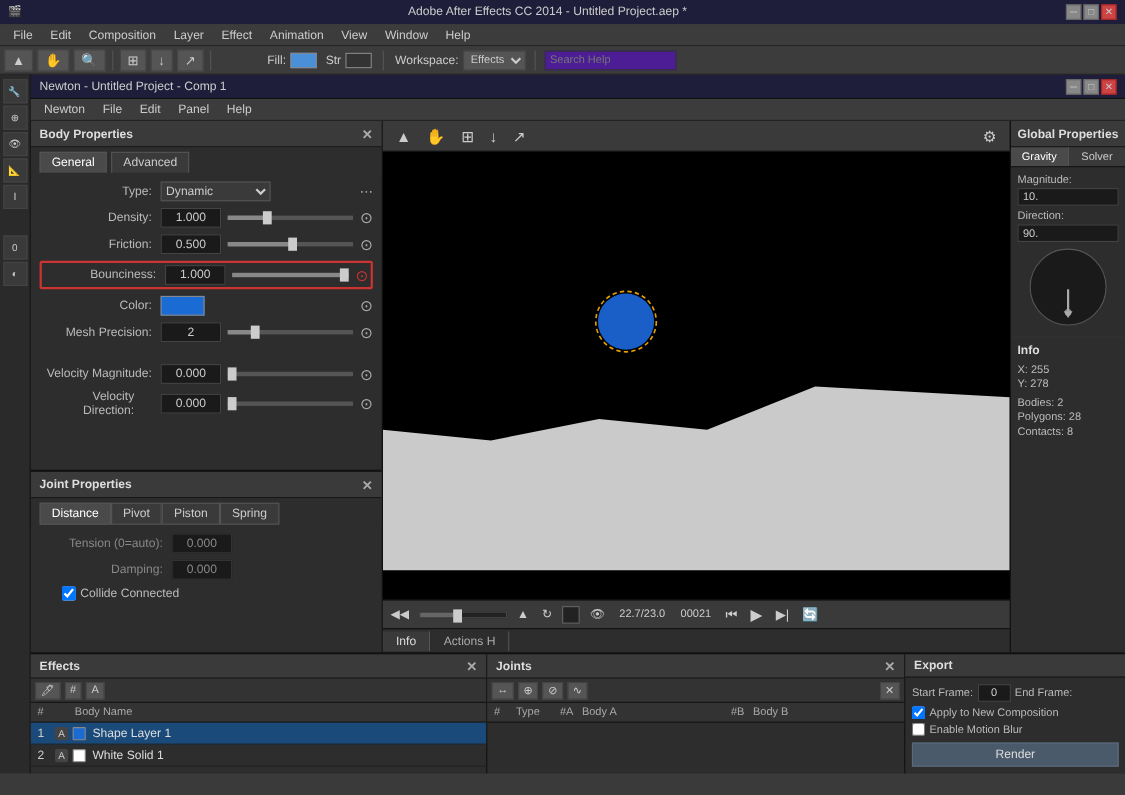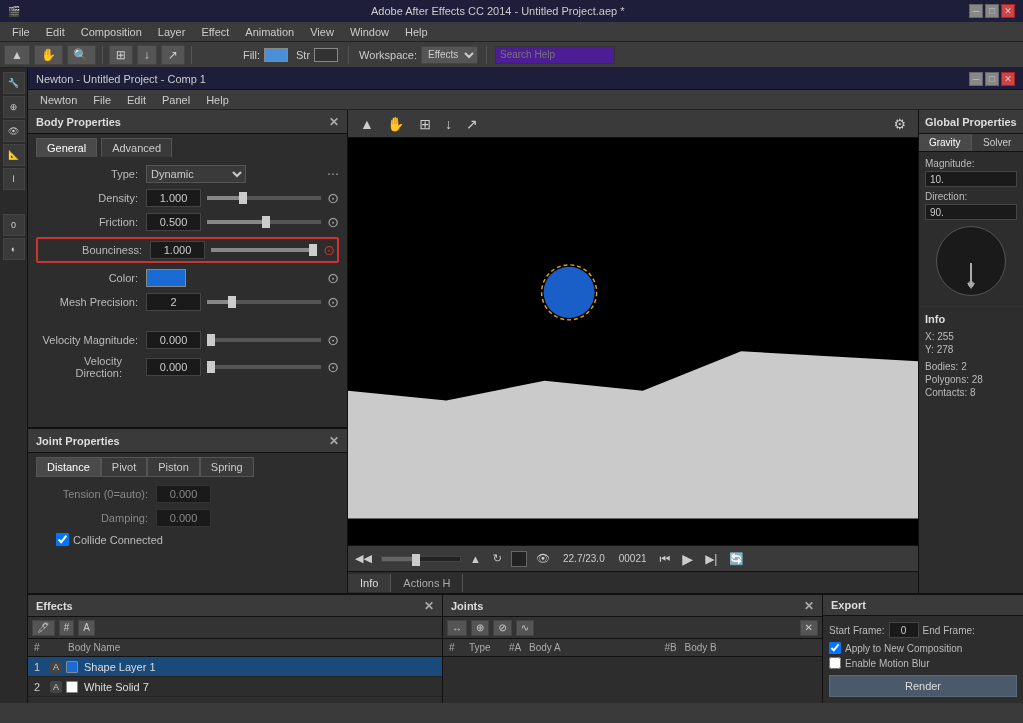"White Solid 7" div { text: 7 -> 1 }
